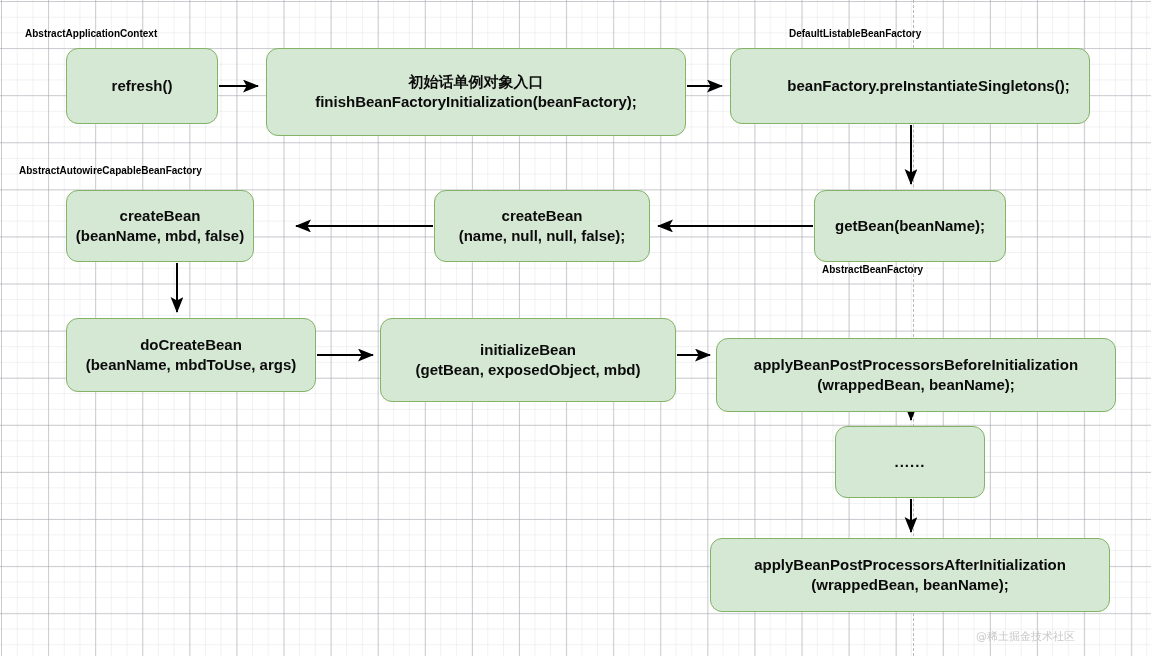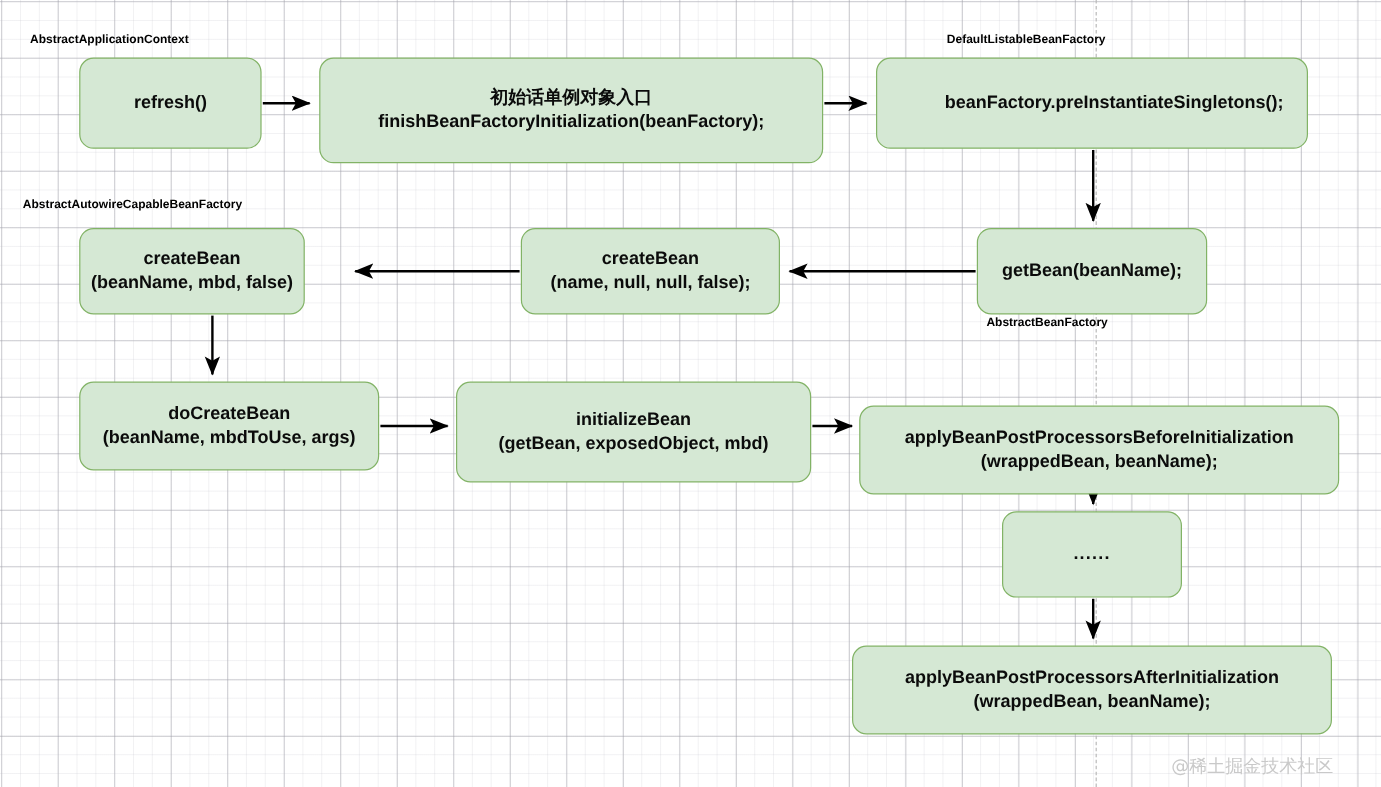"@稀土掘金技术社区" .watermark { font-size: 15px -> 11px }
